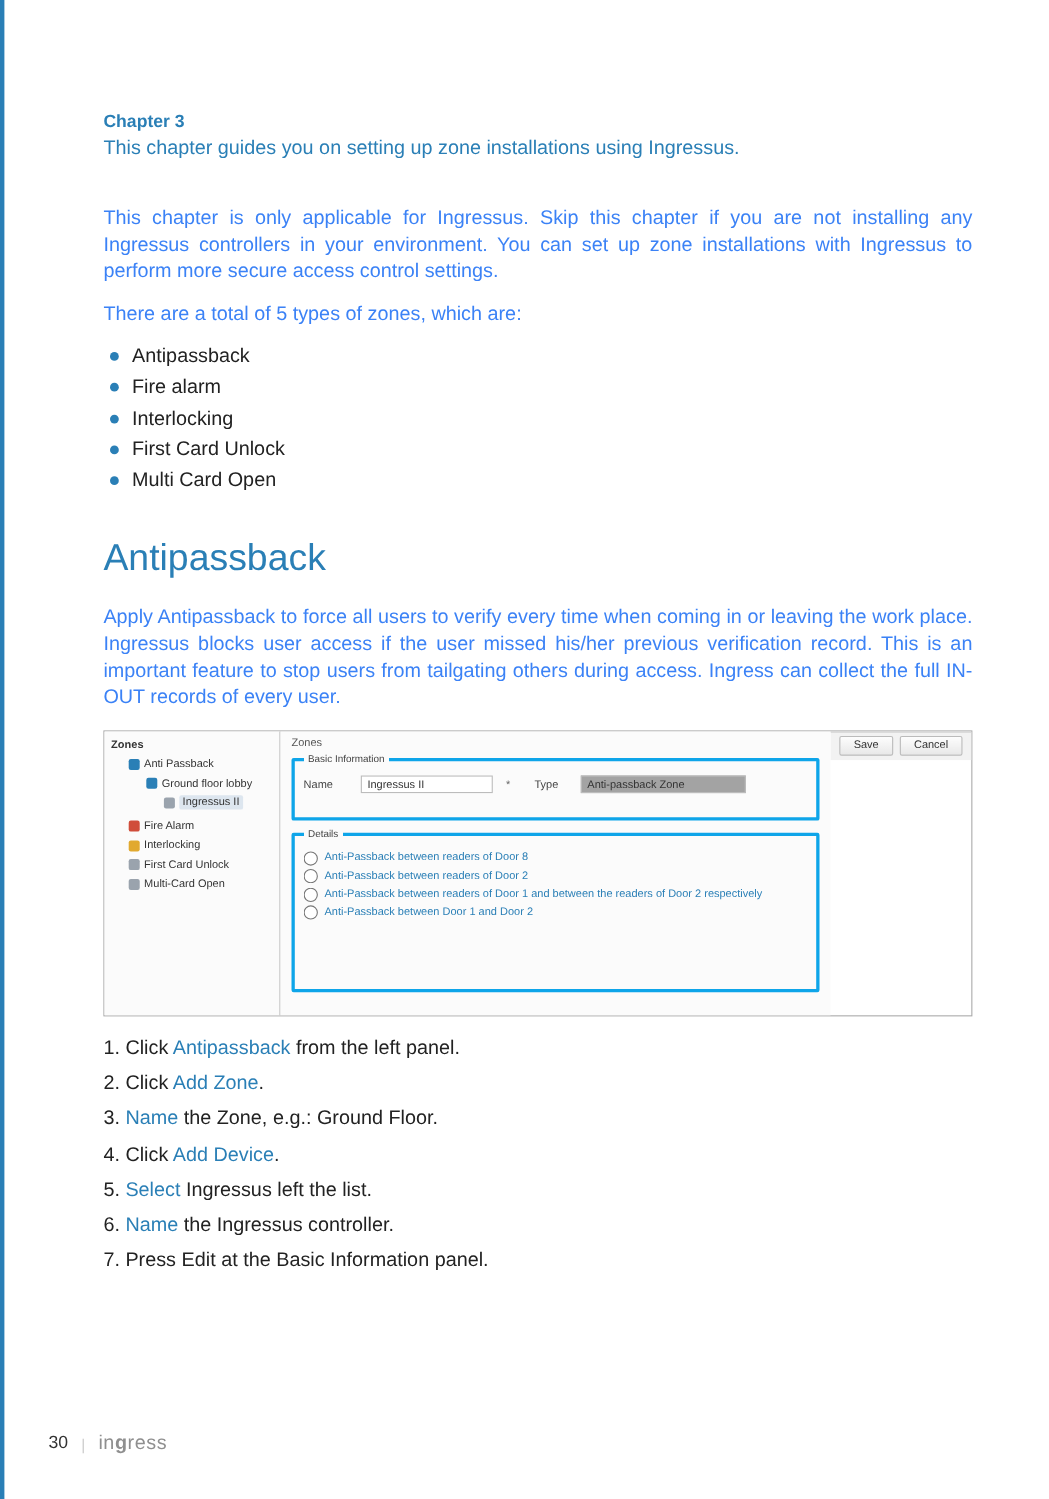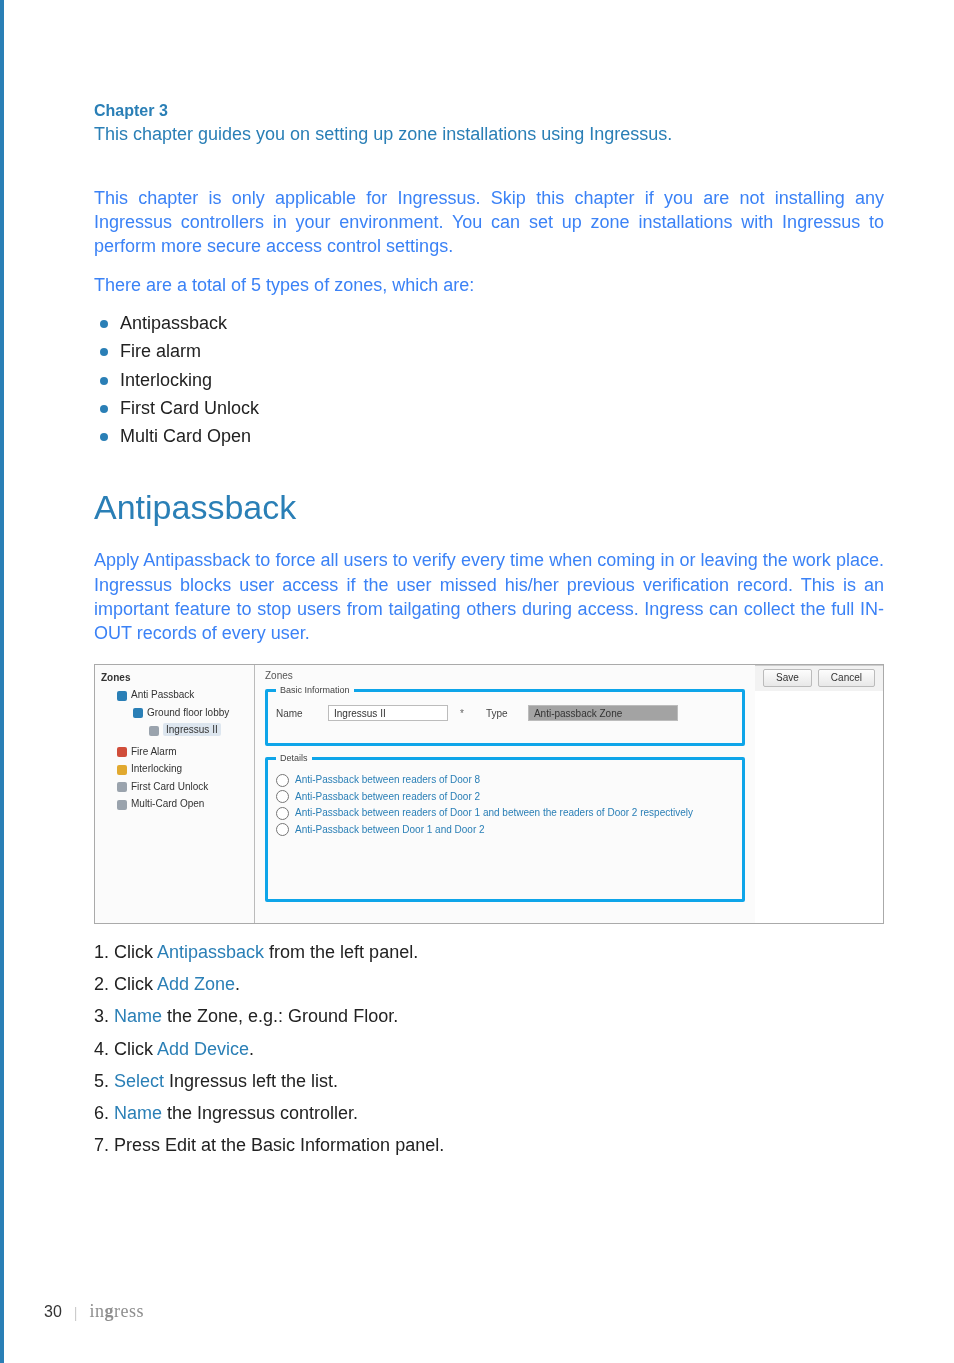"ingress" .brandword { font-family: Liberation Serif, serif -> Liberation Sans, sans-serif }
